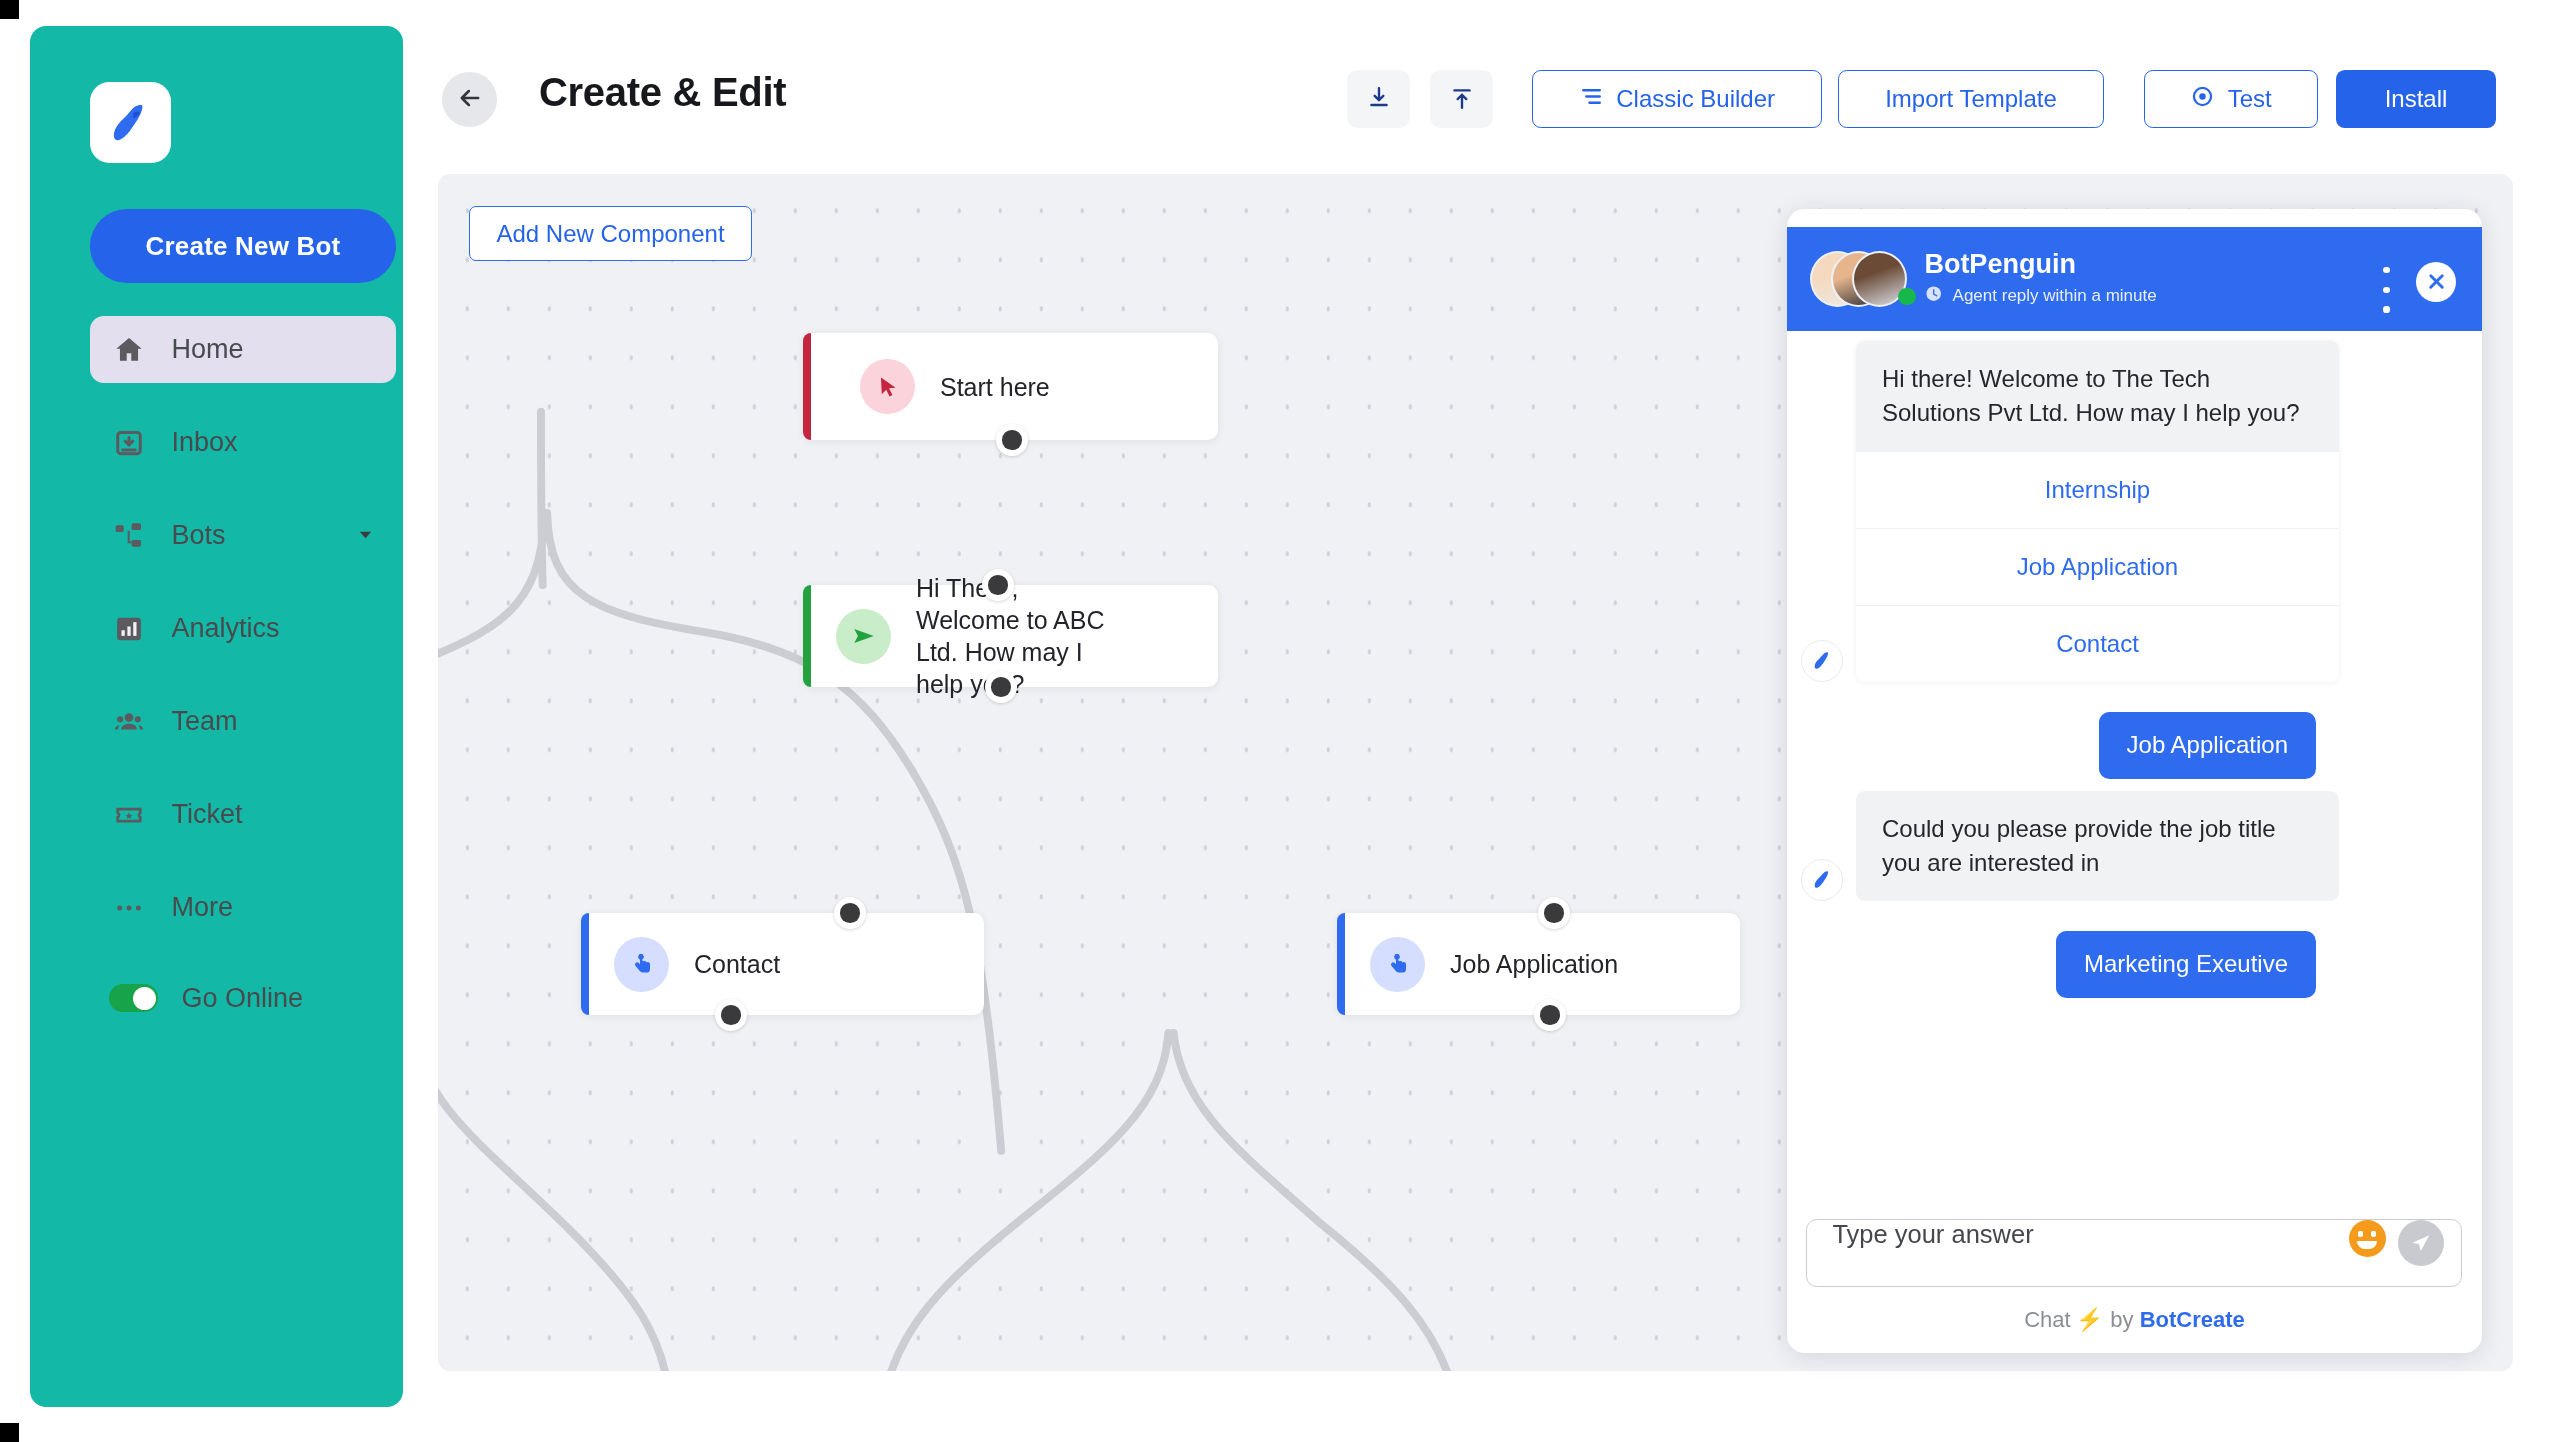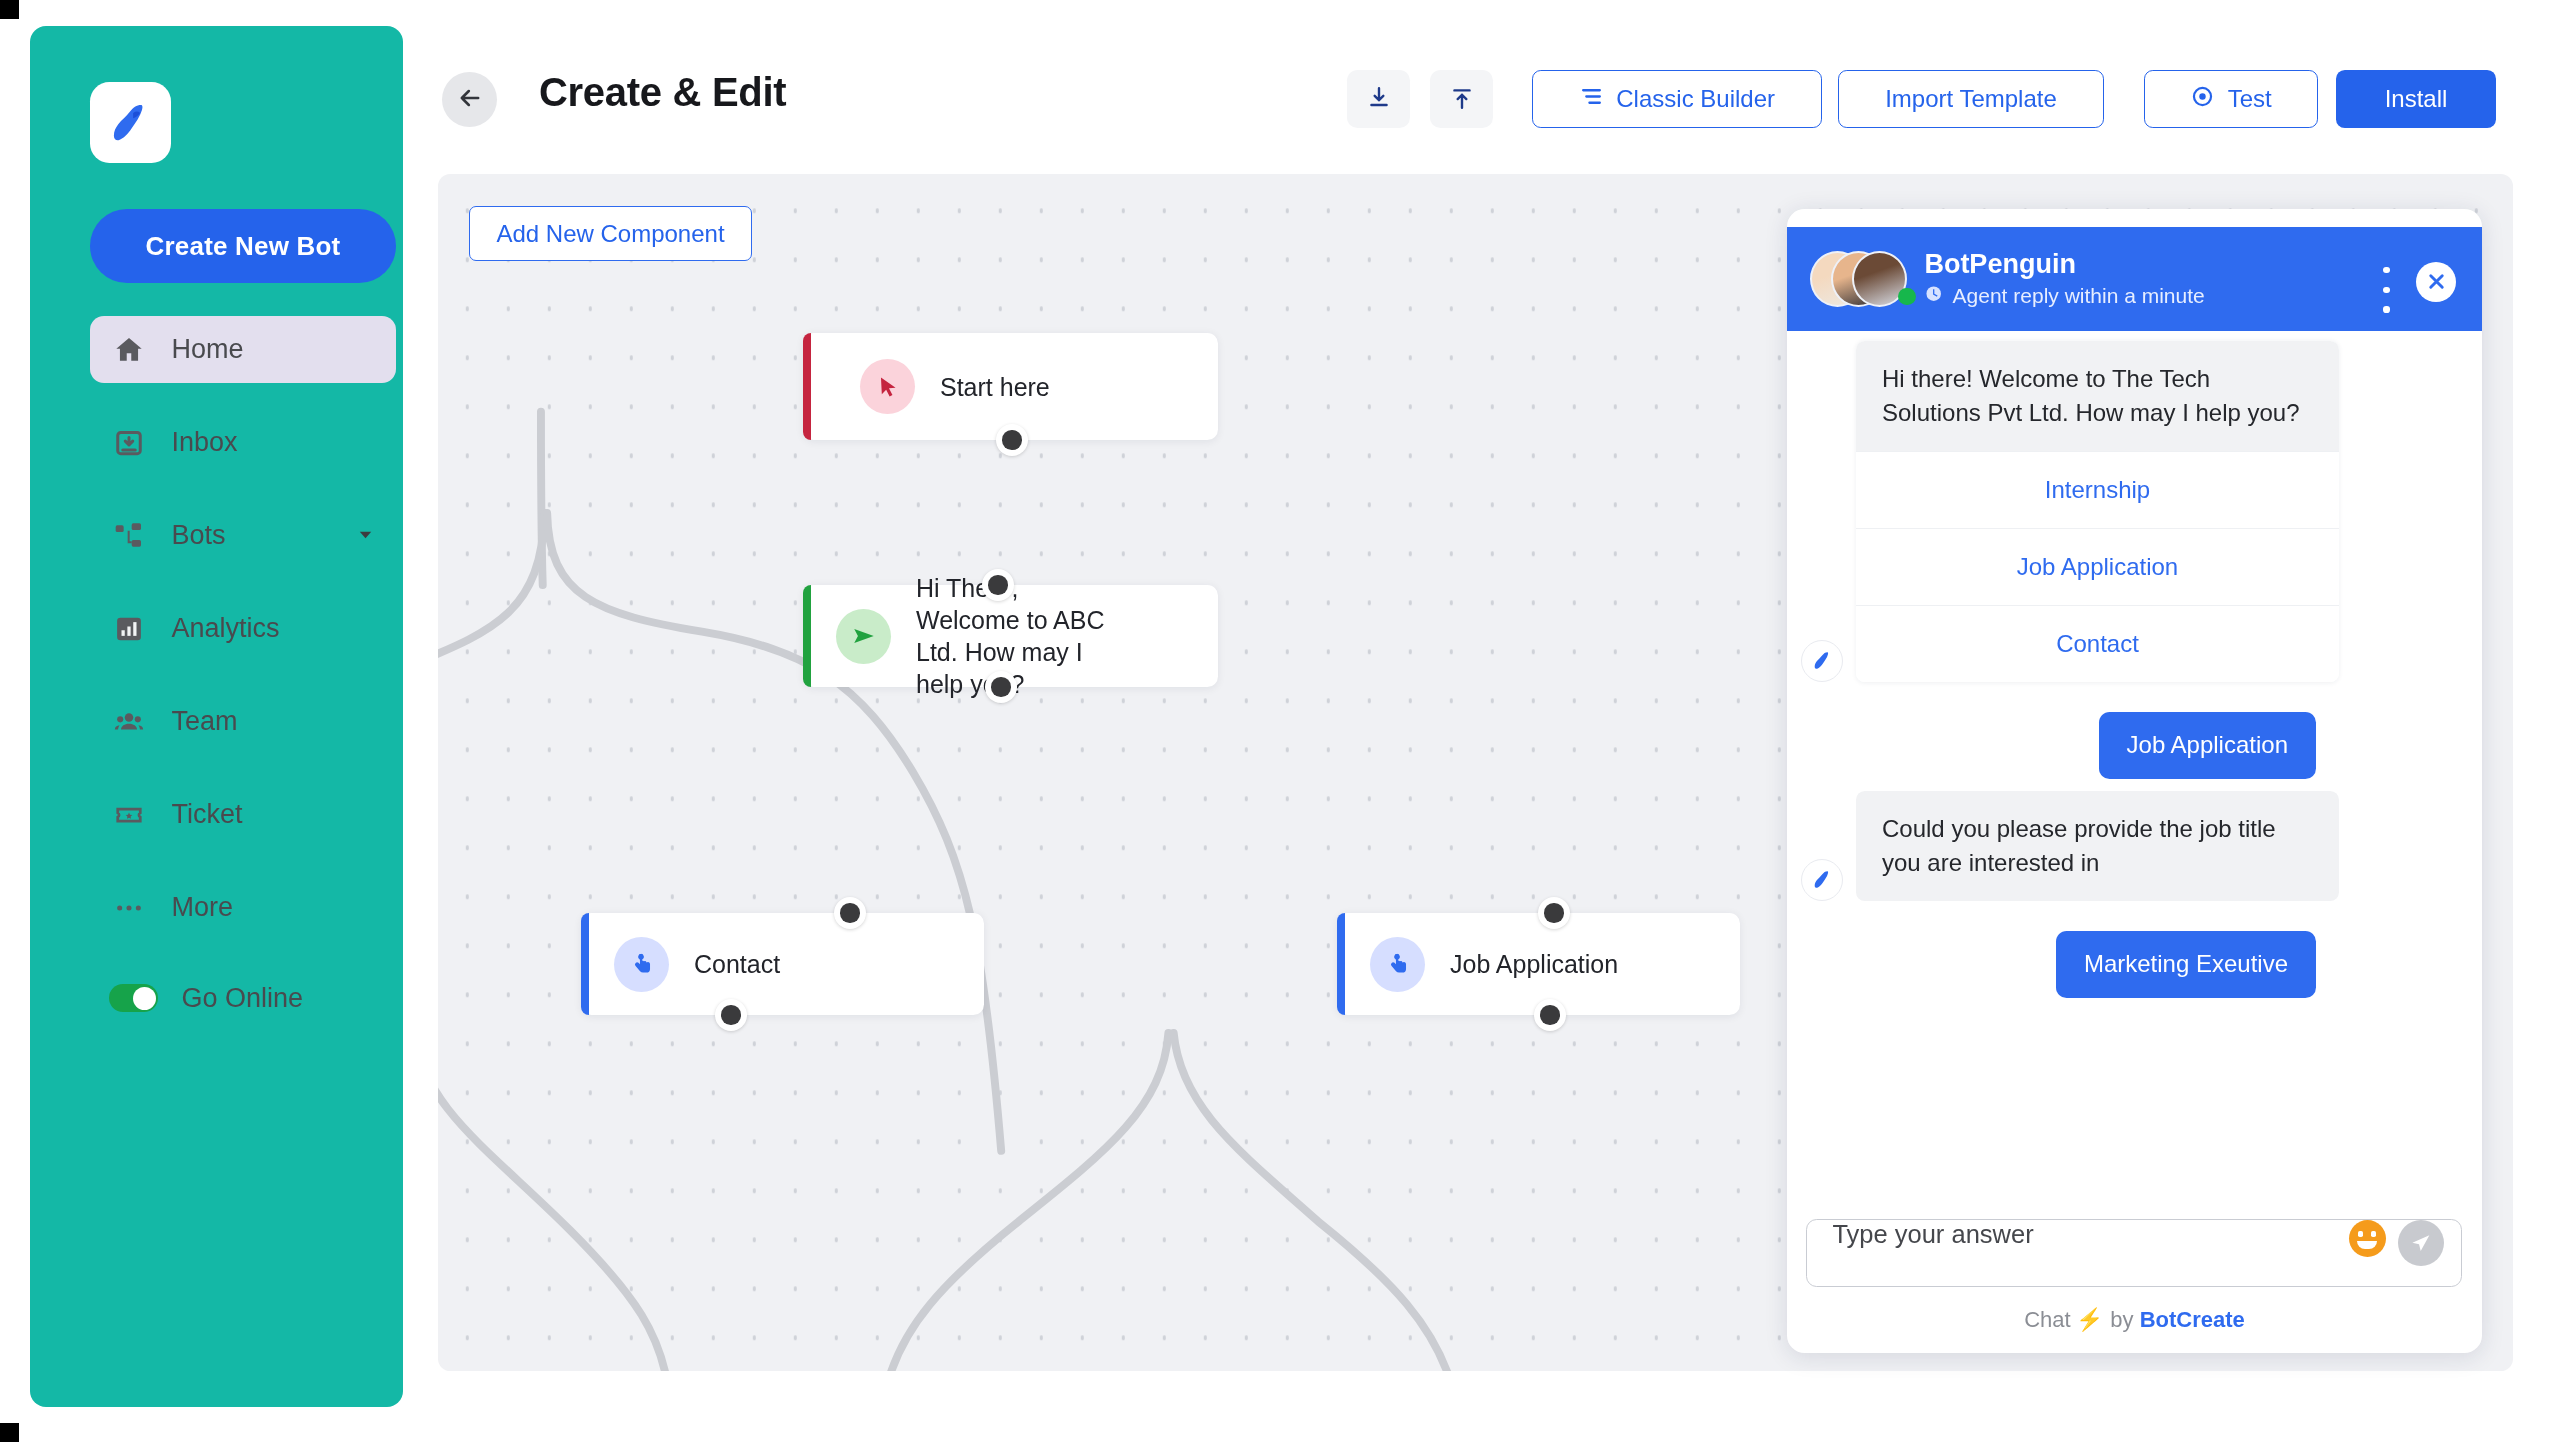"Agent reply within a minute" #chat-subtitle { font-size: 21px -> 17px }
